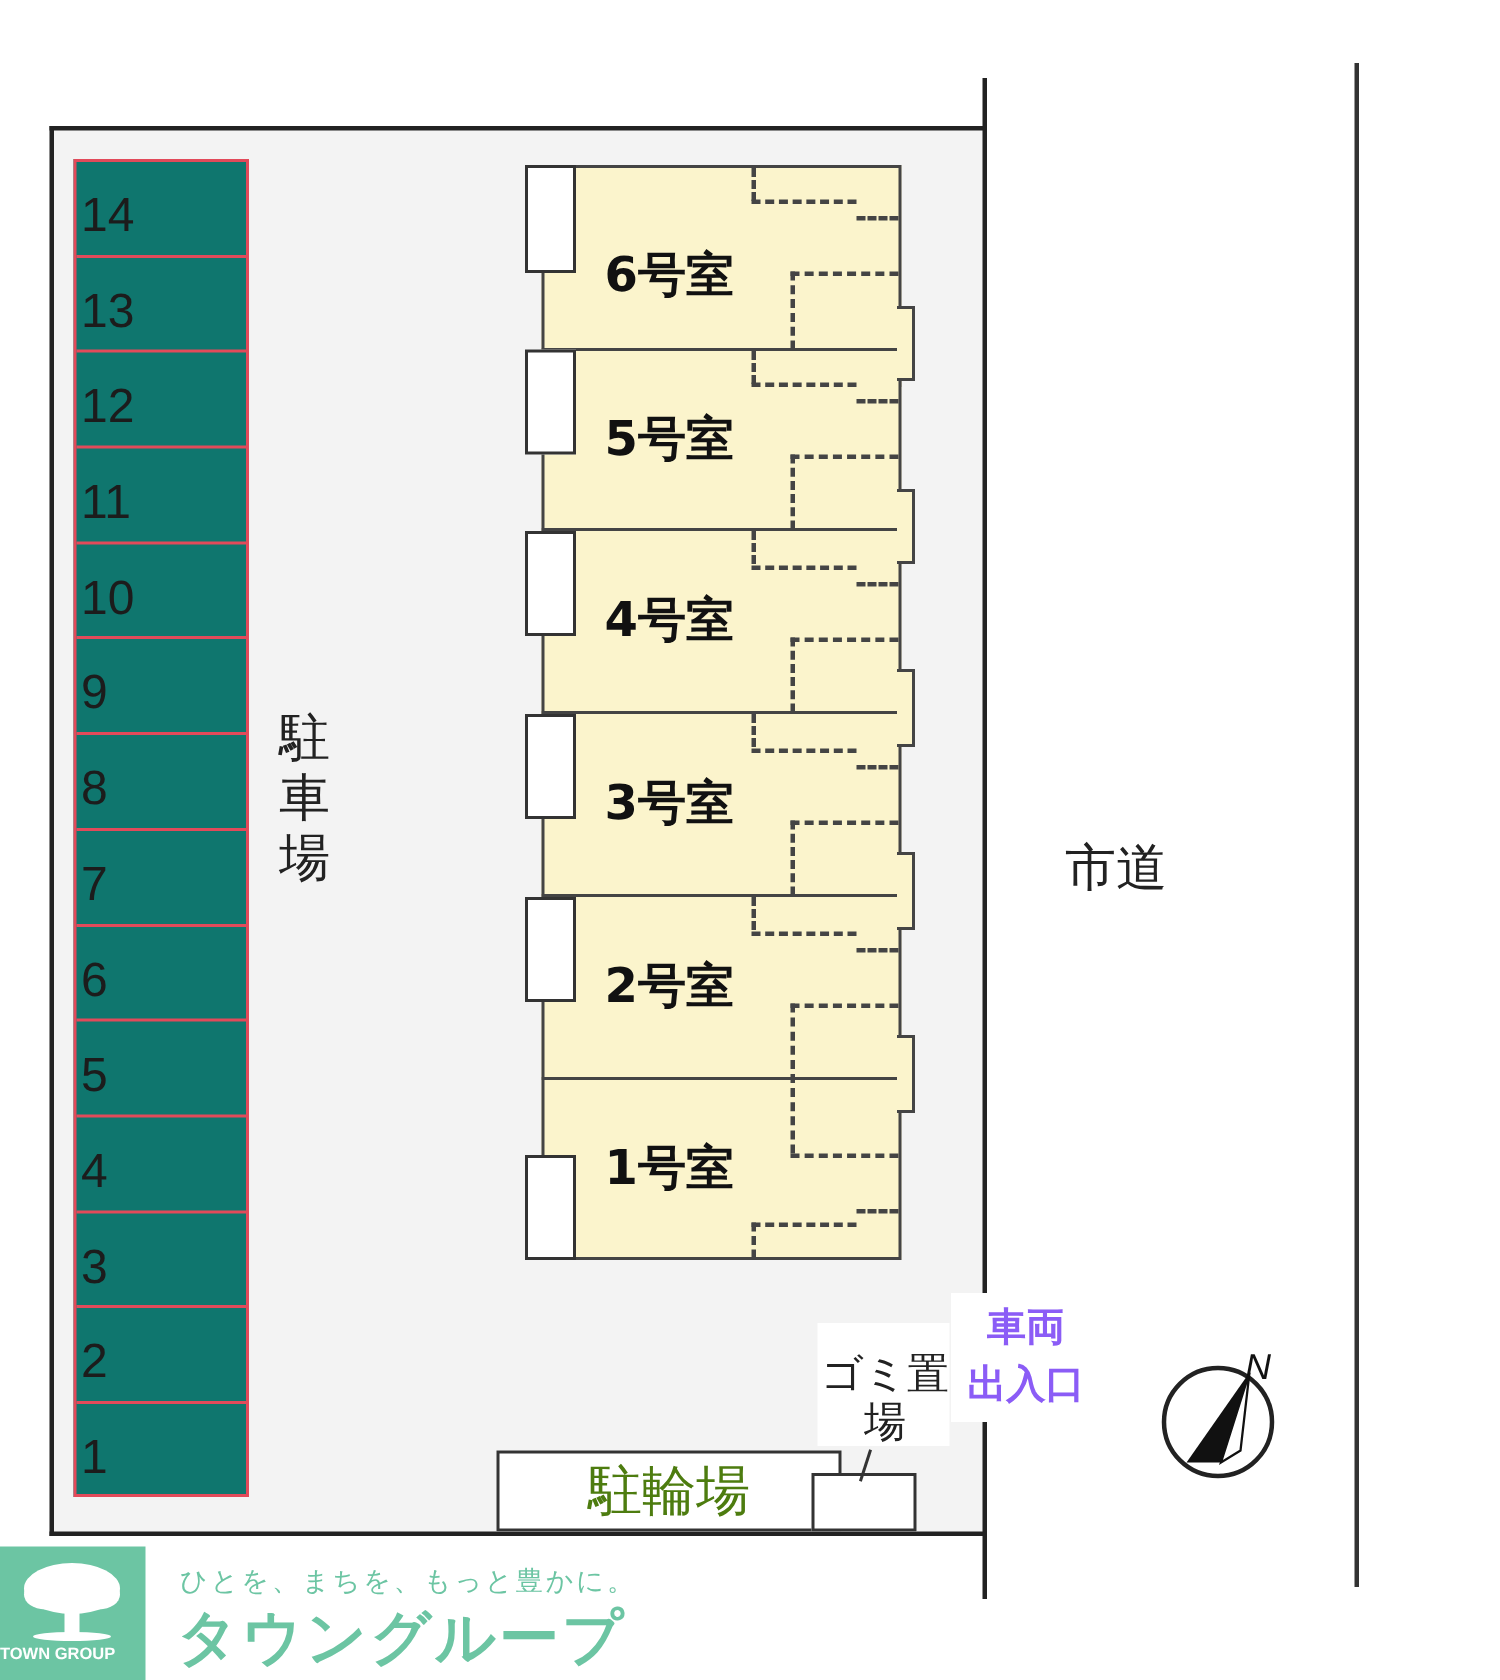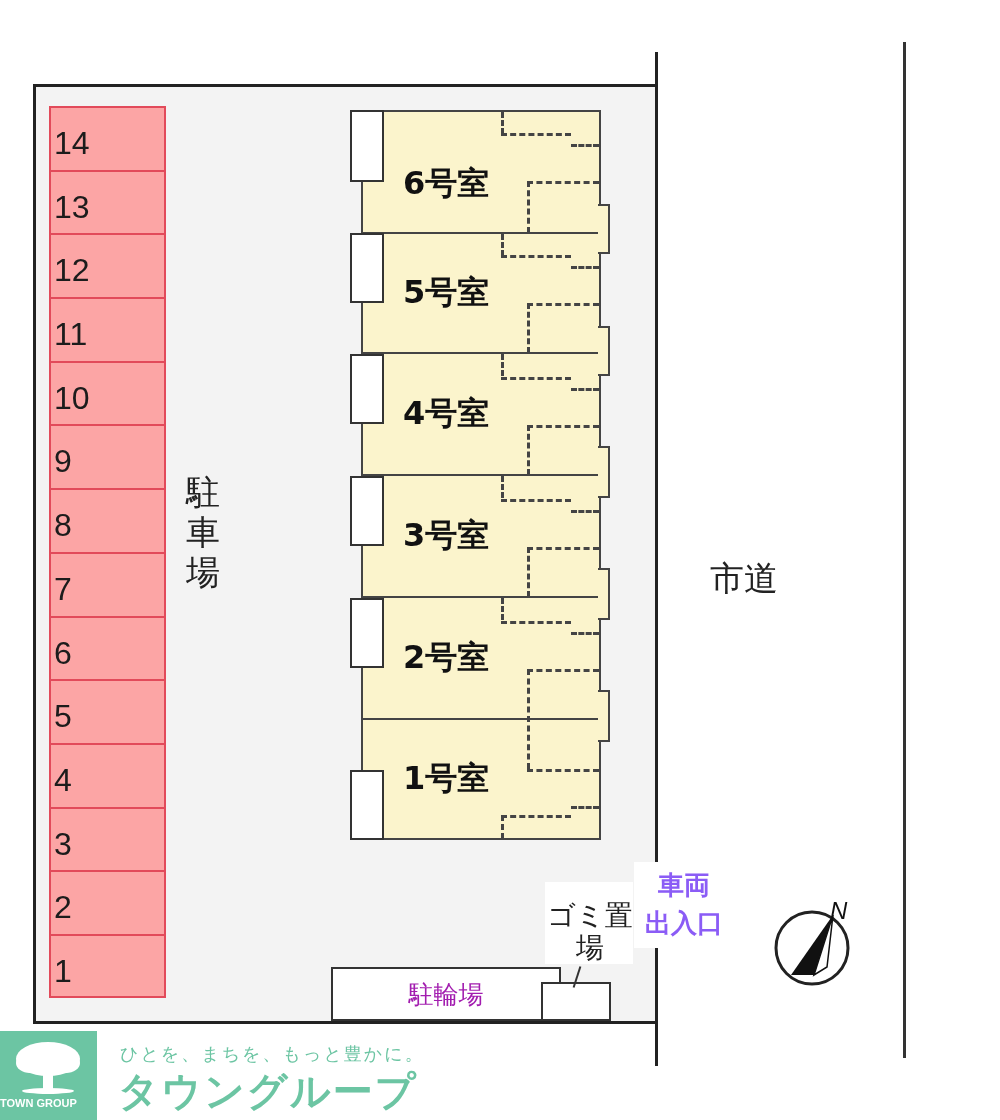"14" #parking { background: #fca5a5 -> #0f766e }
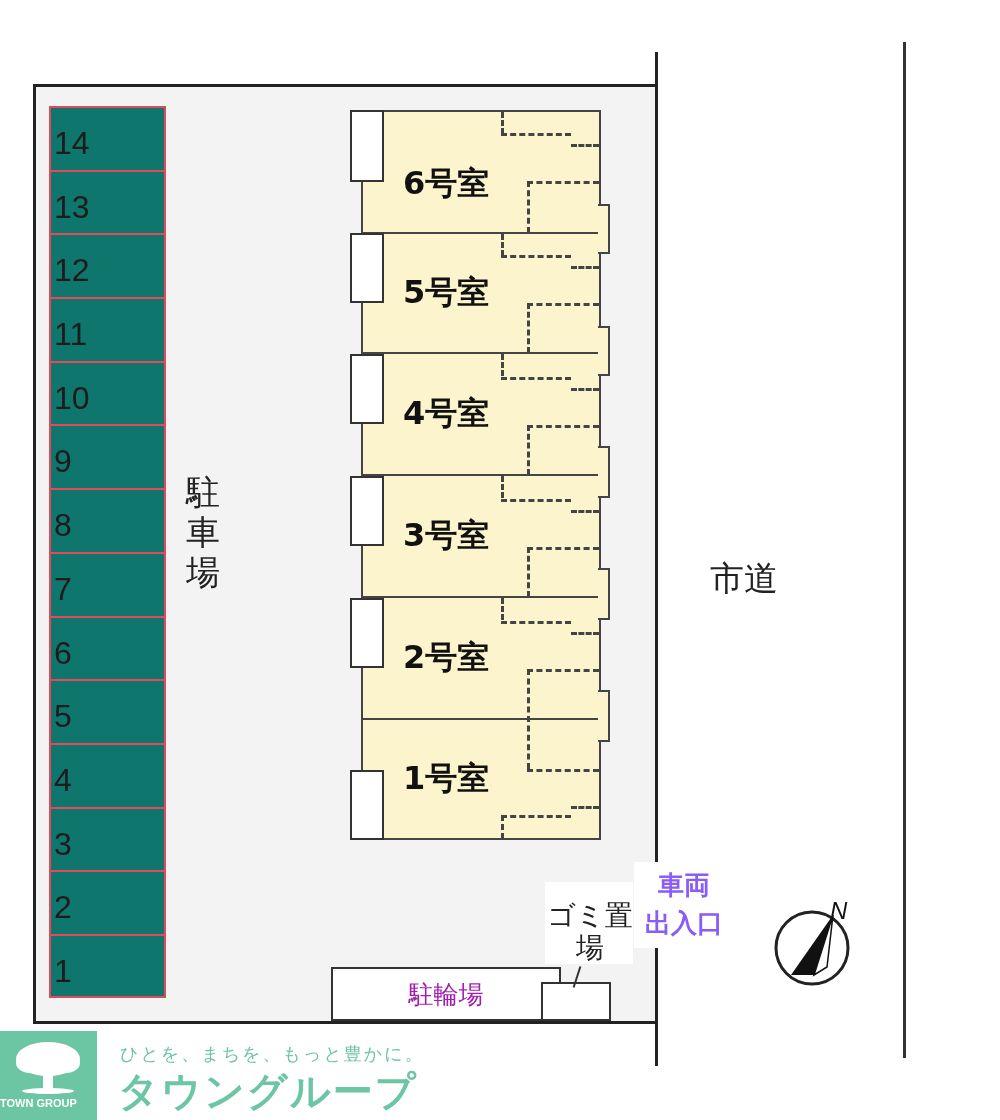"駐輪場" #bike { color: #a21caf -> #4d7c0f; font-size: 25px -> 36px }
